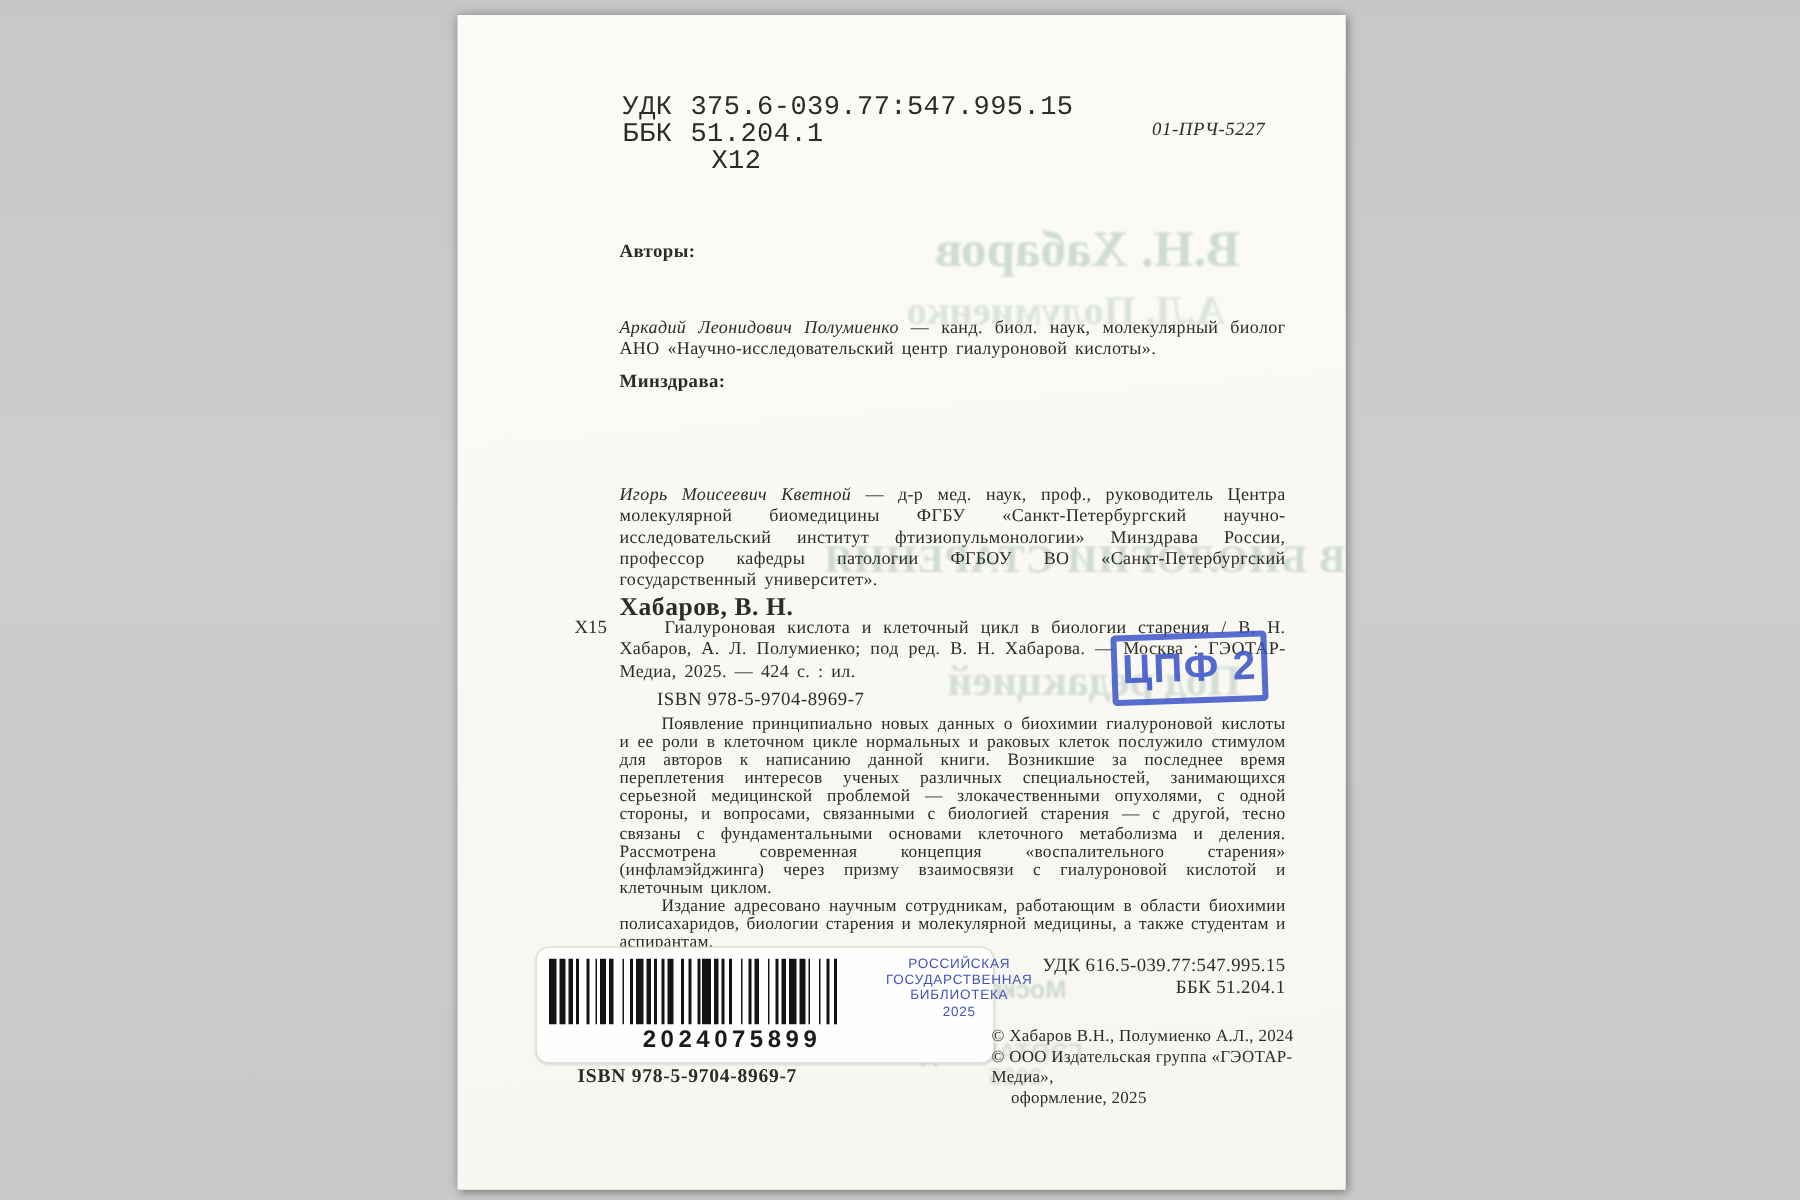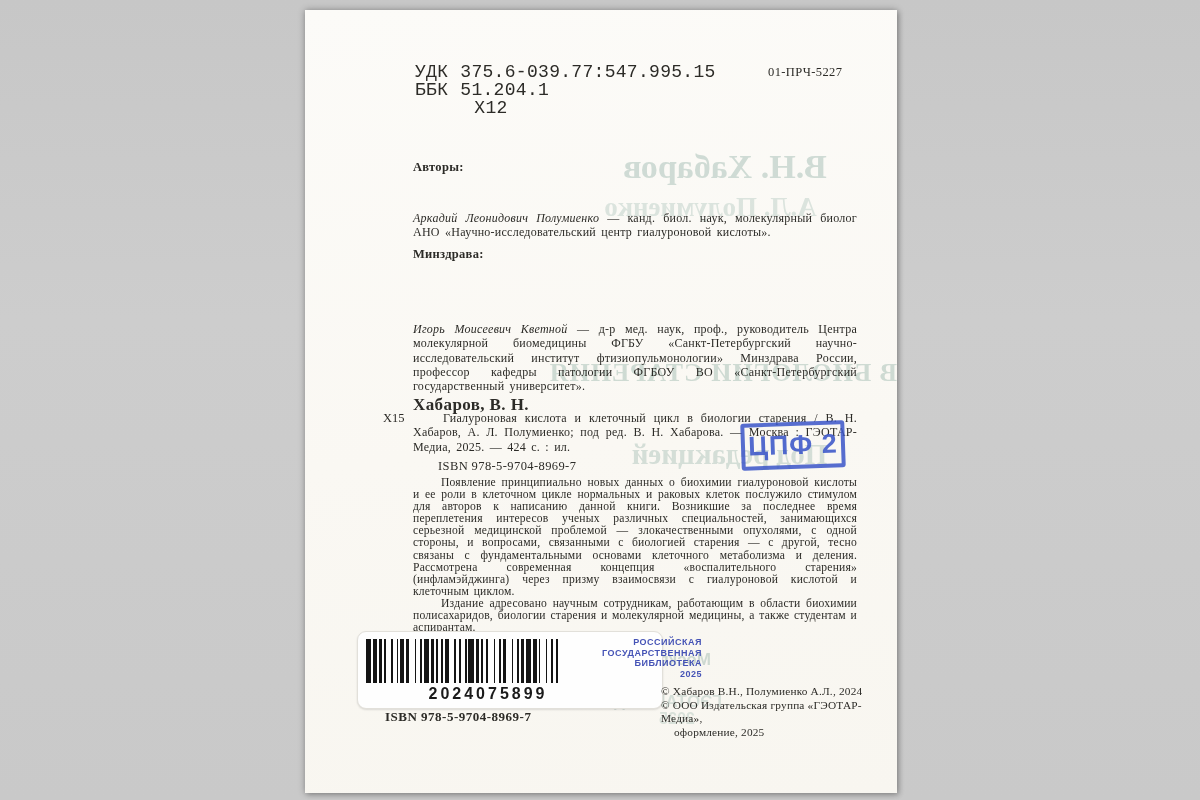"01-ПРЧ-5227" .order-code { font-style: none -> italic; top: 55px -> 69px }
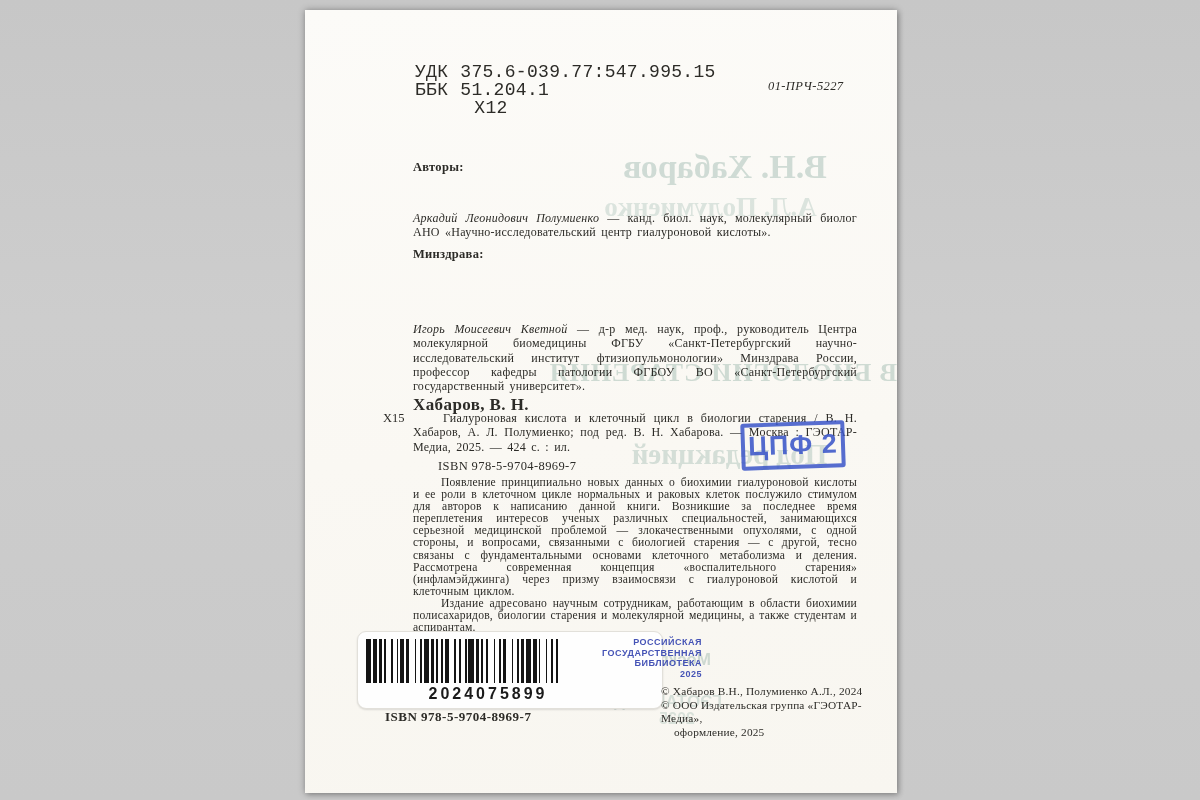"РОССИЙСКАЯ" .rgb-label { font-weight: bold -> normal; text-align: right -> center }
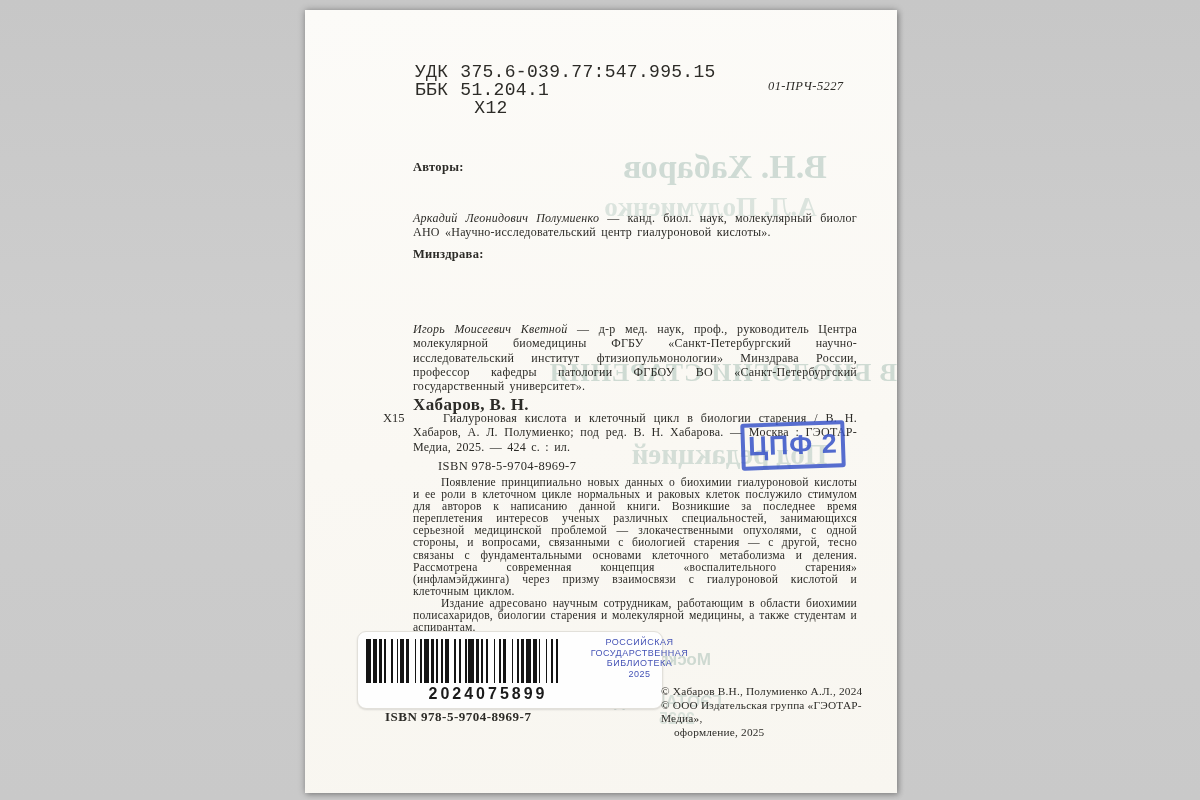"УДК 616.5-039.77:547.995.15" div.abs { html: none -> <div> <div>УДК 616.5-039.77:547.995.15</div> <div>ББК 51.204.1</div> </div> }
